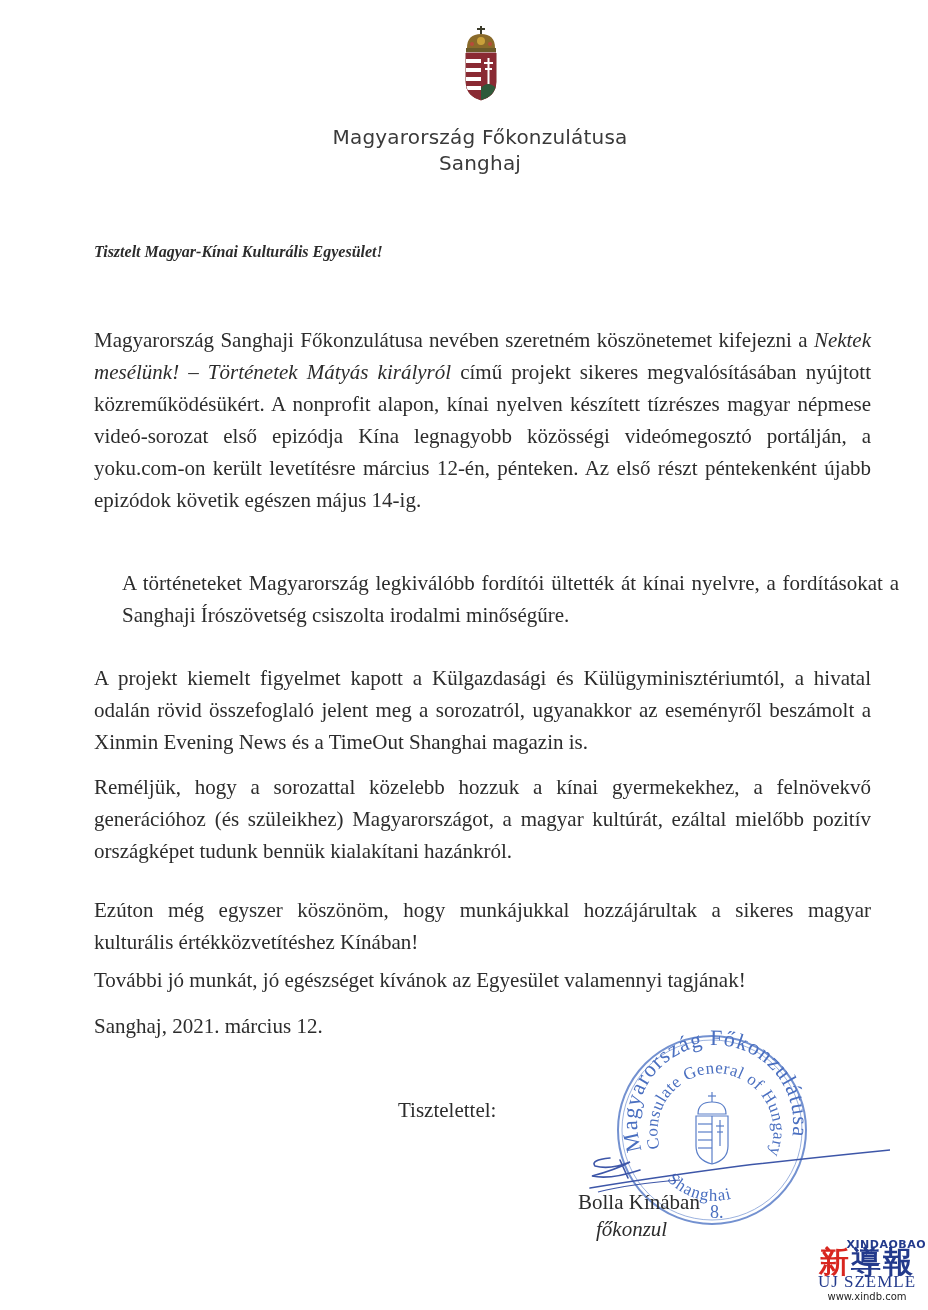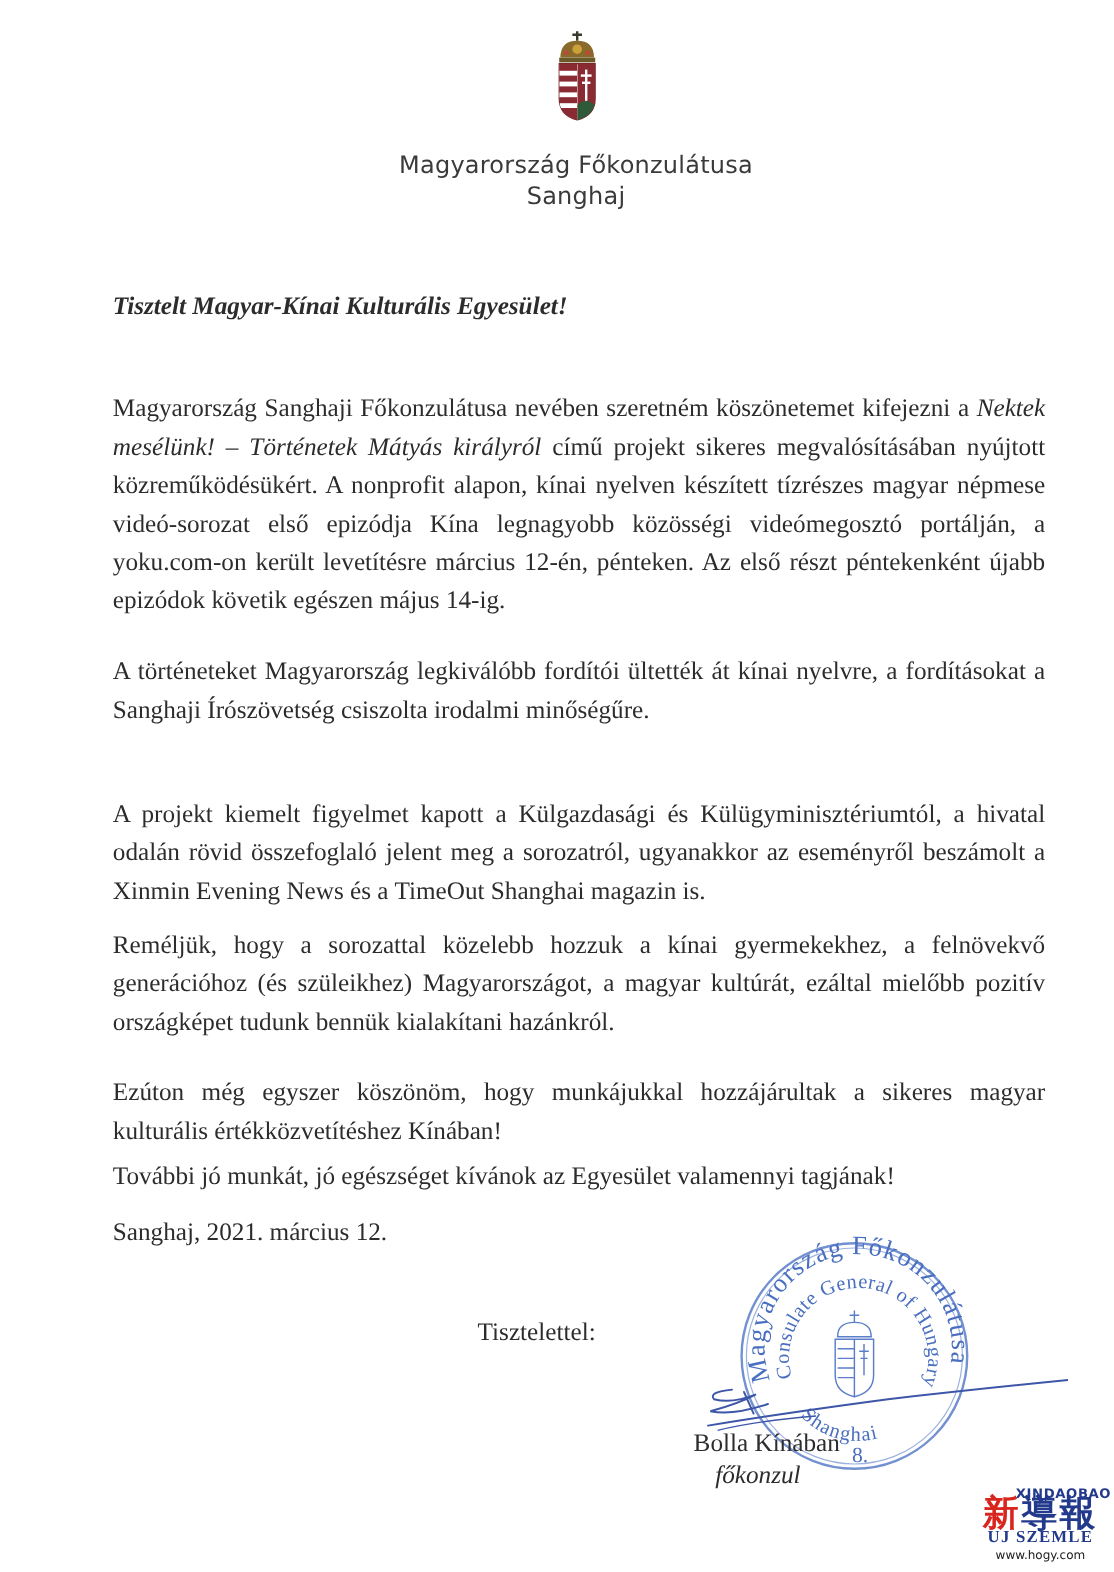"Tisztelt Magyar-Kínai Kulturális" .salutation { font-size: 21px -> 16px }
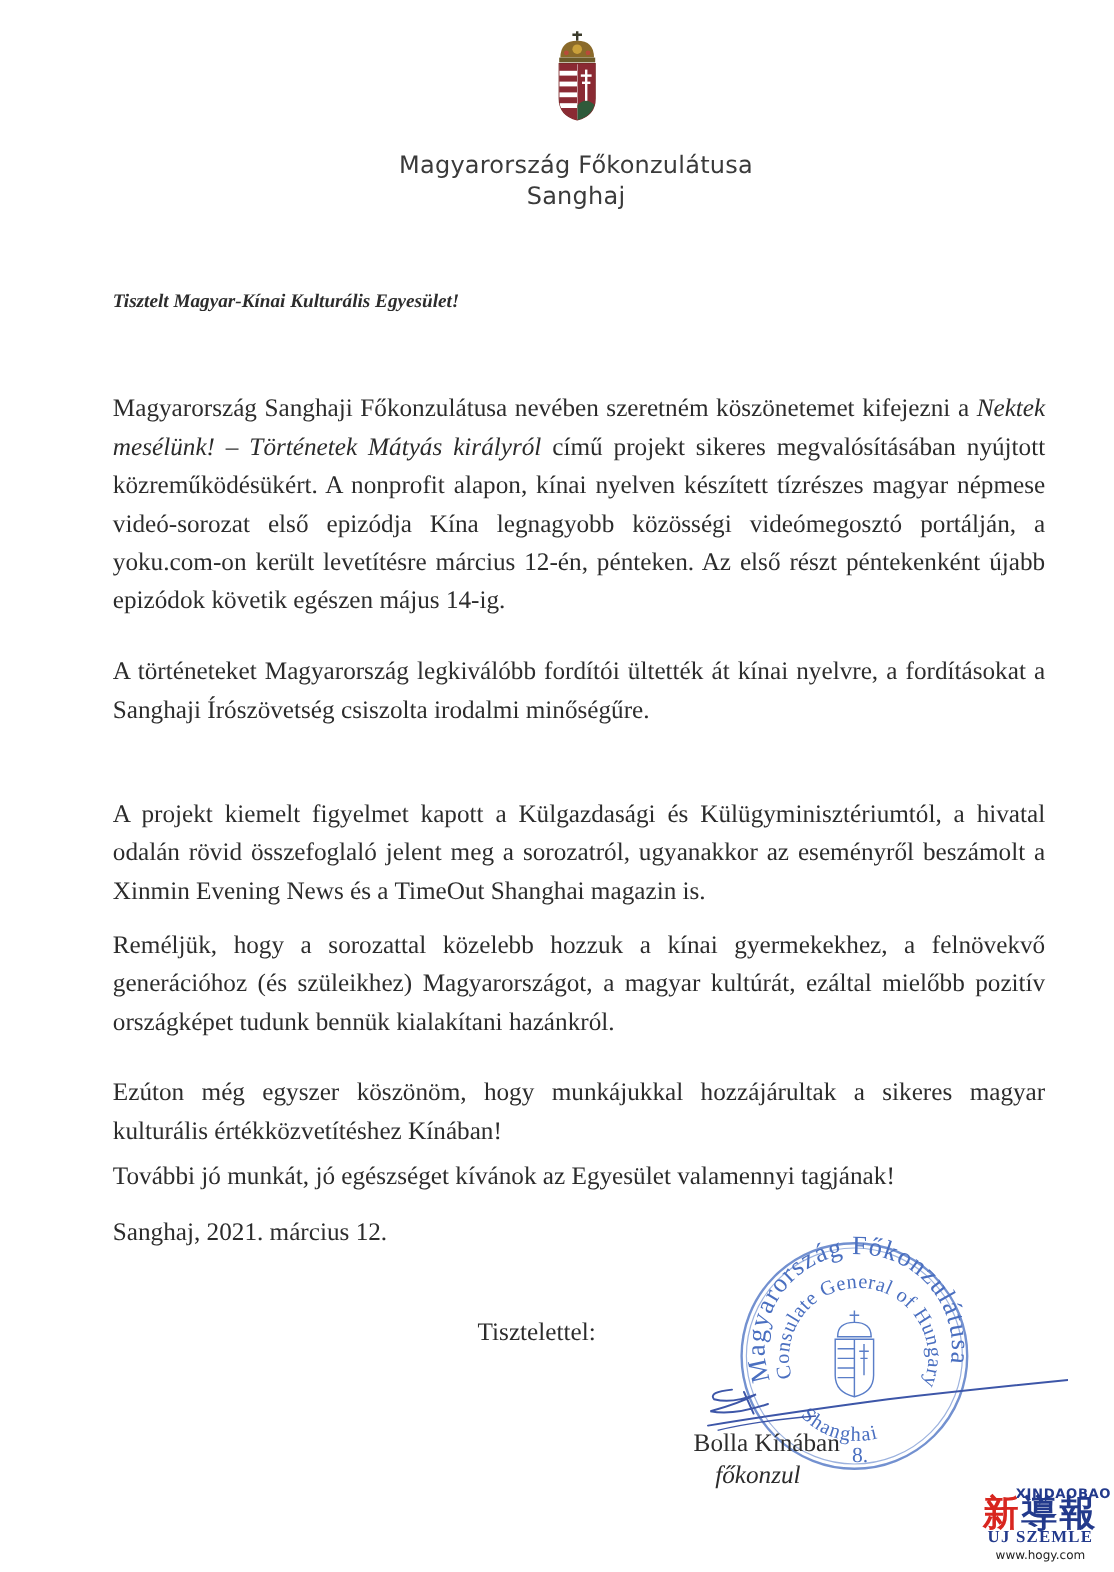"A történeteket Magyarország legkiválóbb" div.body-text { margin-left: none -> 28px; top: 543px -> 567px }
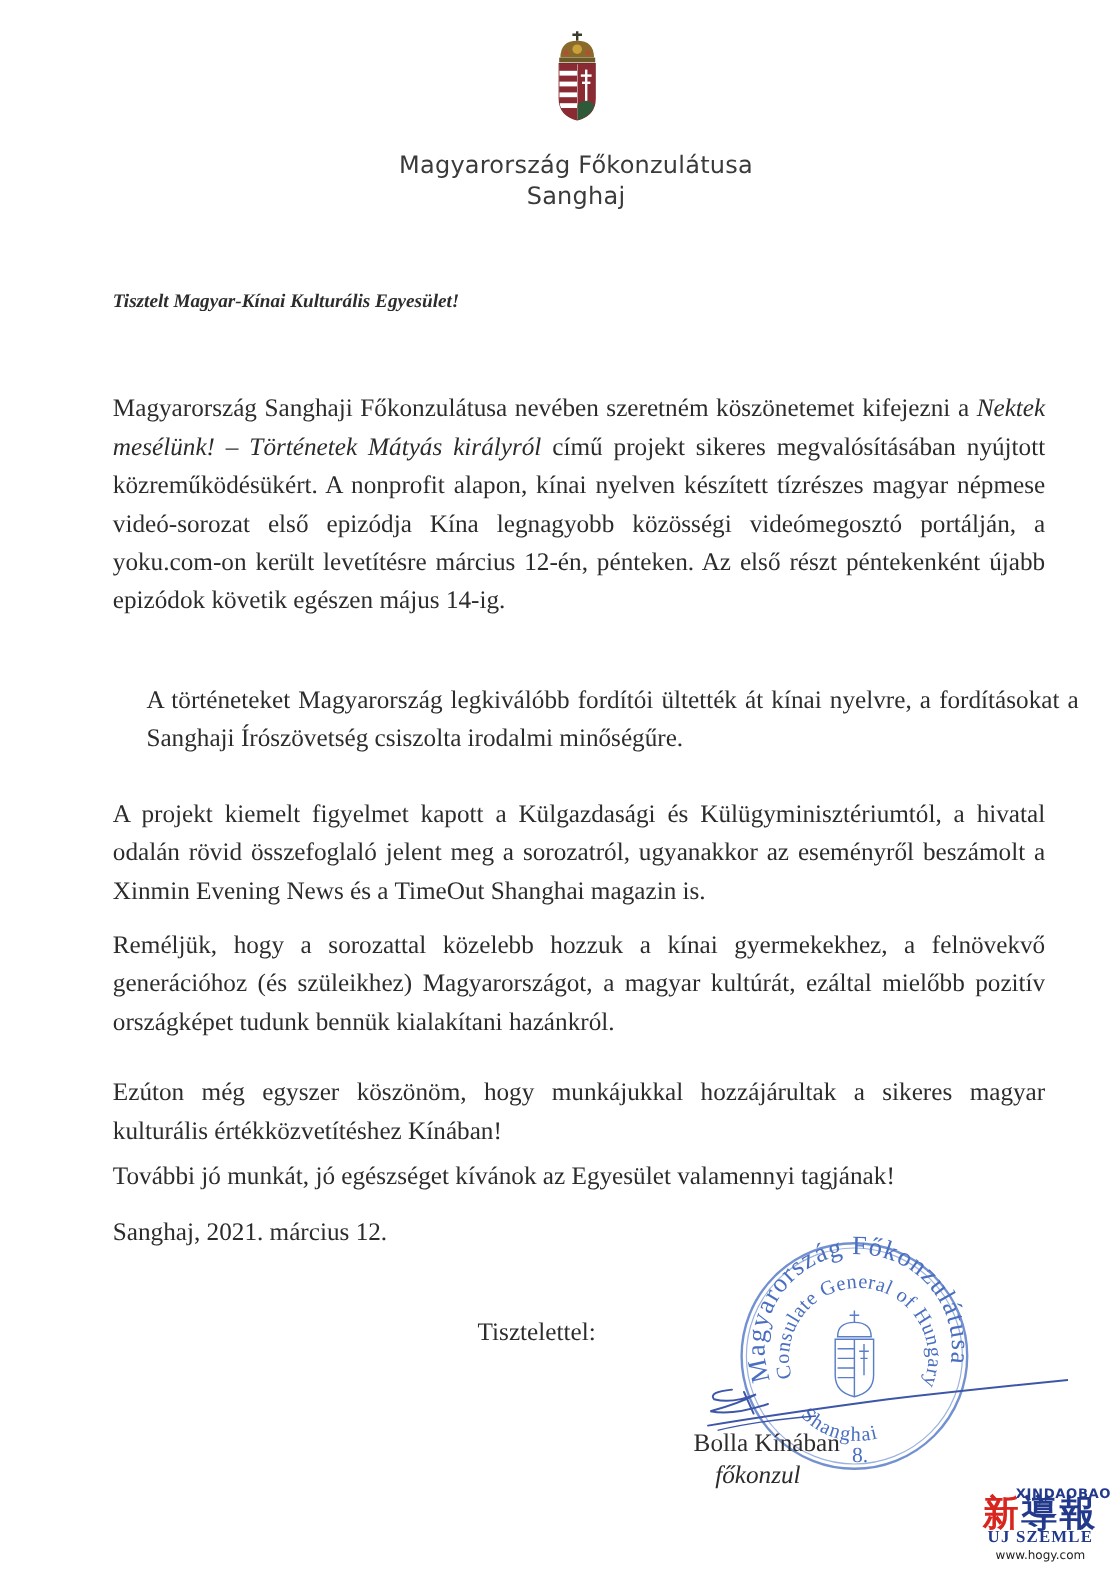"UJ SZEMLE" .wm-mid { font-size: 14px -> 17px; font-weight: bold -> normal }
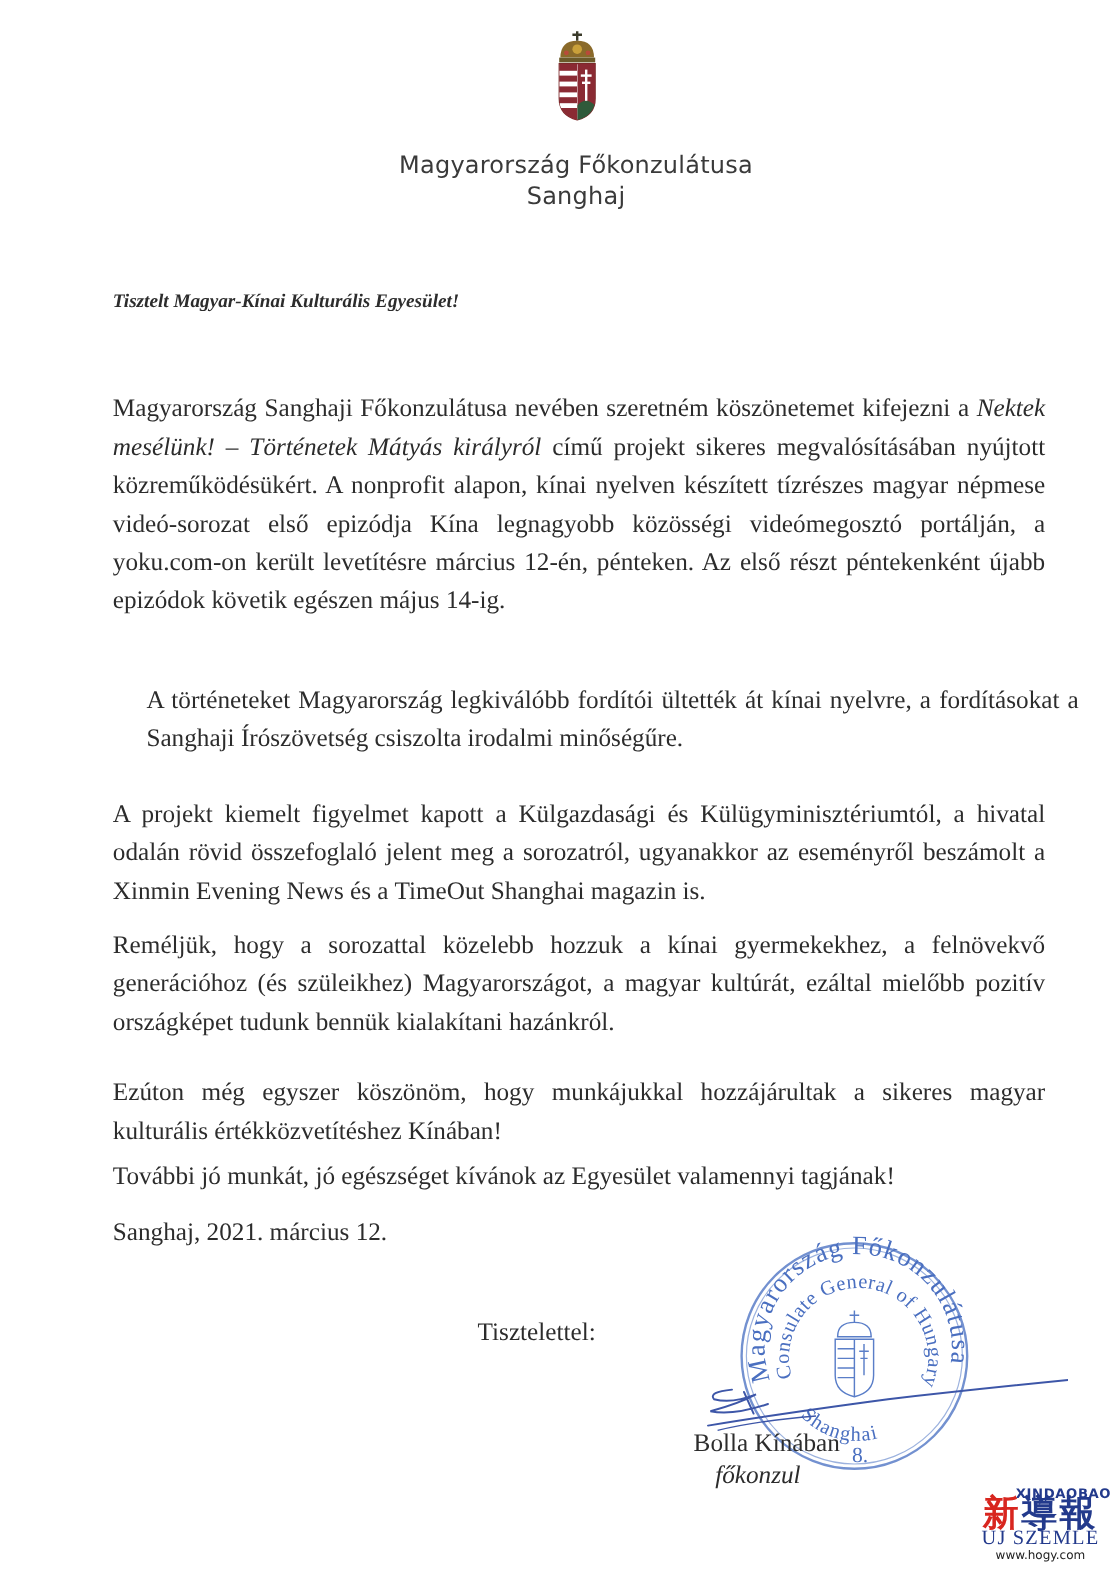"www.hogy.com" div.wm-url { text: www.hogy.com -> www.xindb.com }
